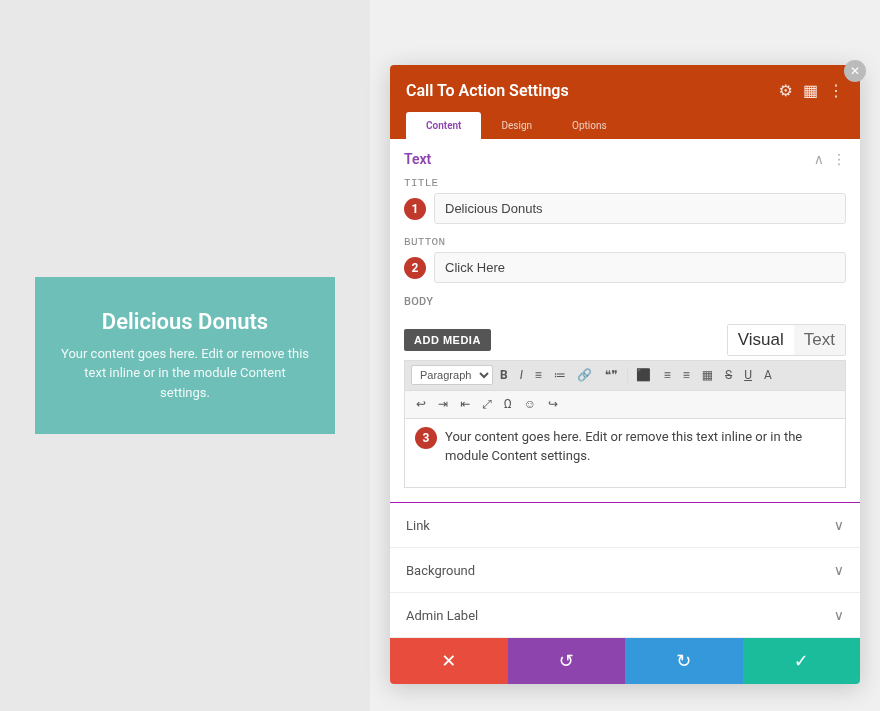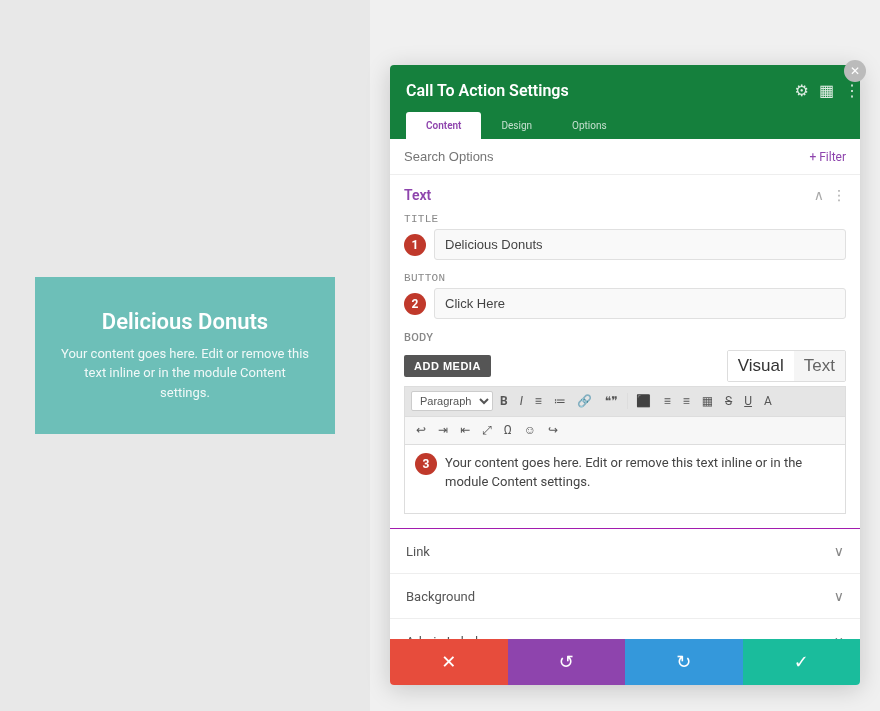"Call To Action Settings" .panel-header { background: #15803d -> #c2410c; padding: 16px 0 0 16px -> 16px 16px 0 16px }
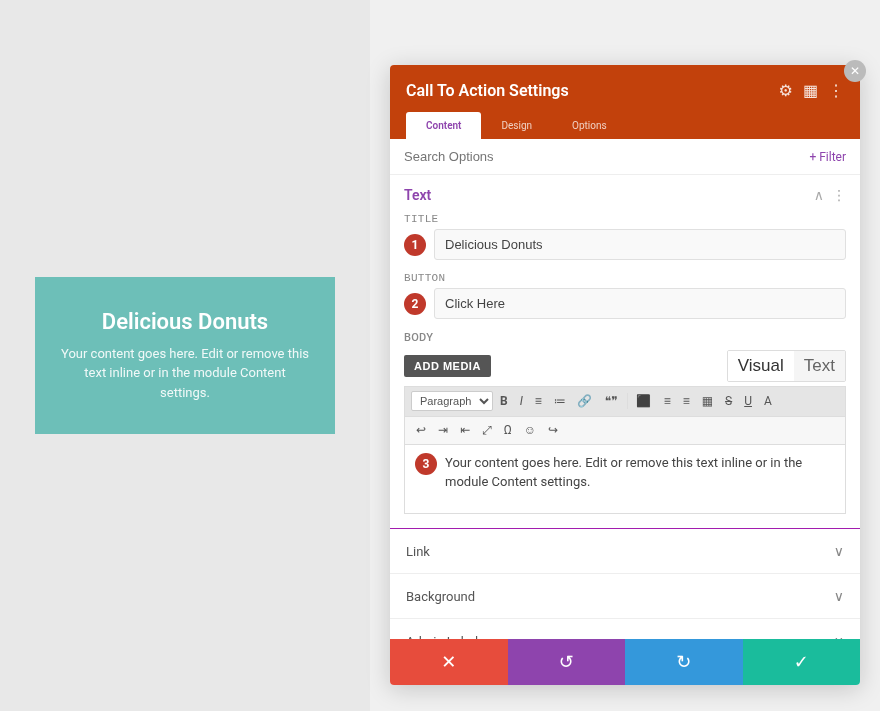"Search Options" div.search-bar { html: <div> <input> <div>+ Filter</div> </div> -> none }
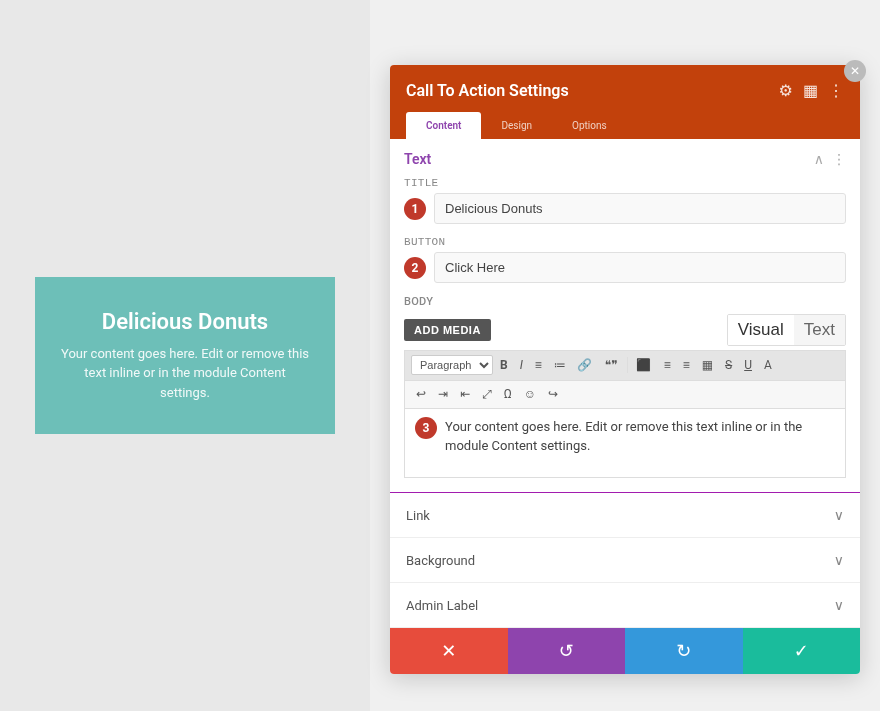"BODY" .body-label { margin-bottom: 6px -> 16px }
